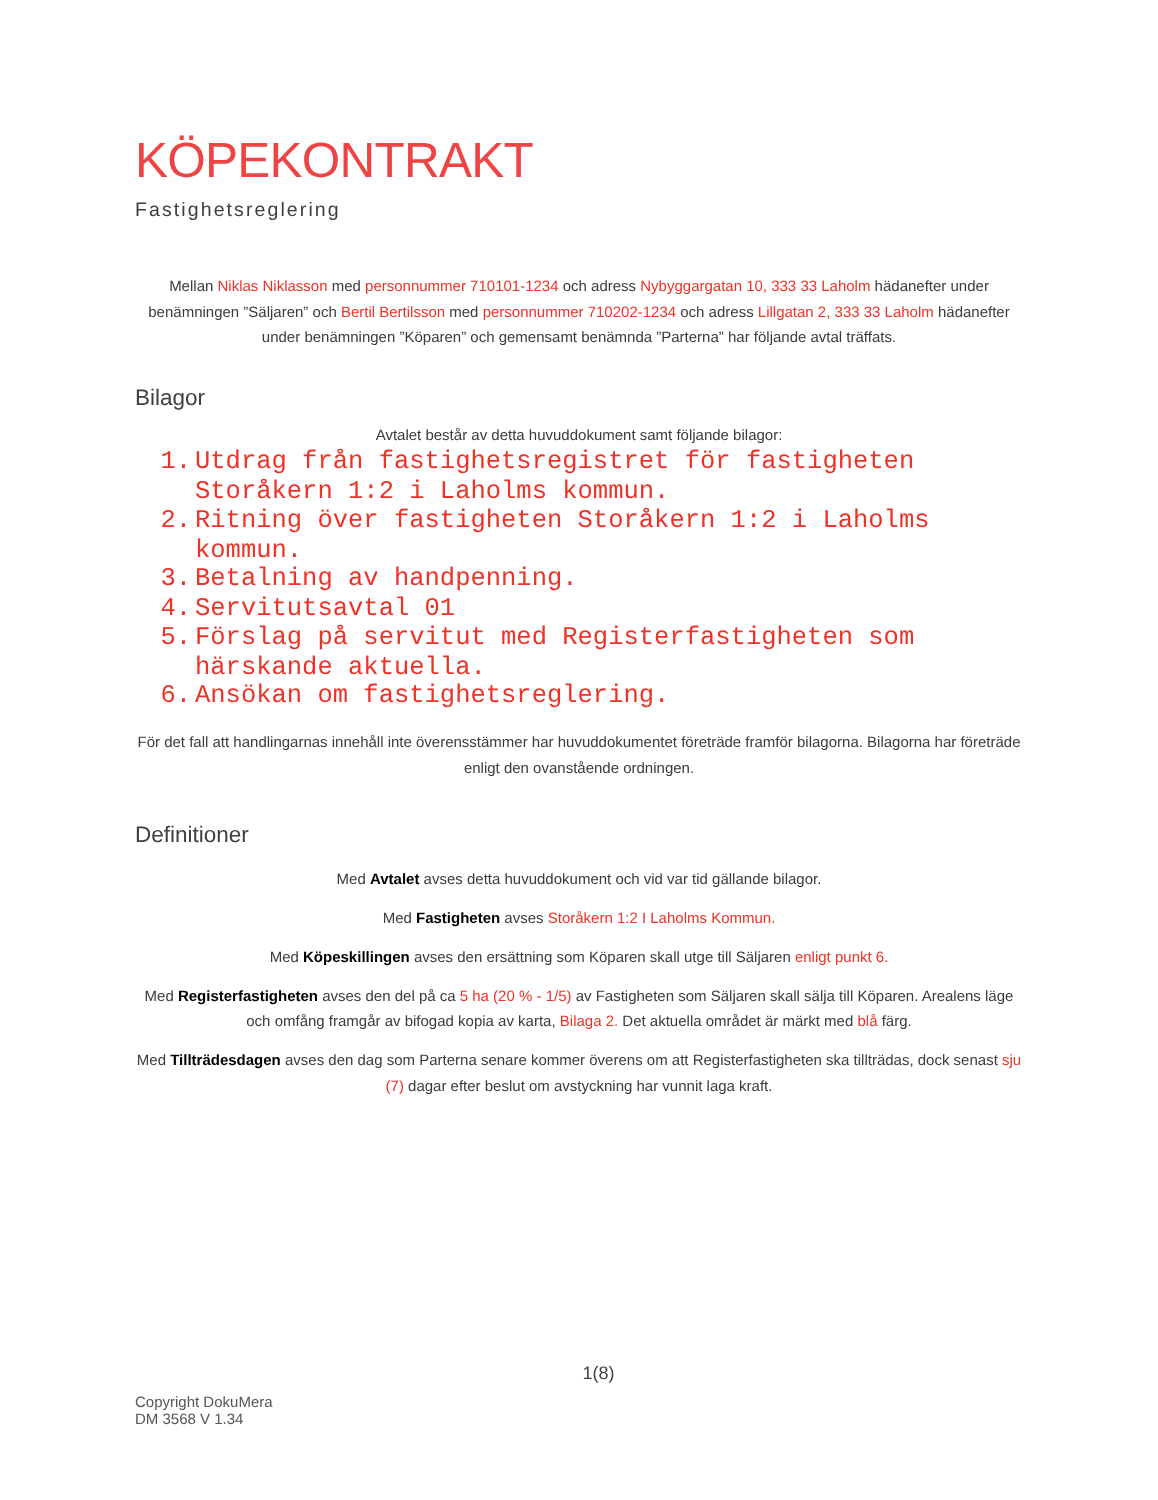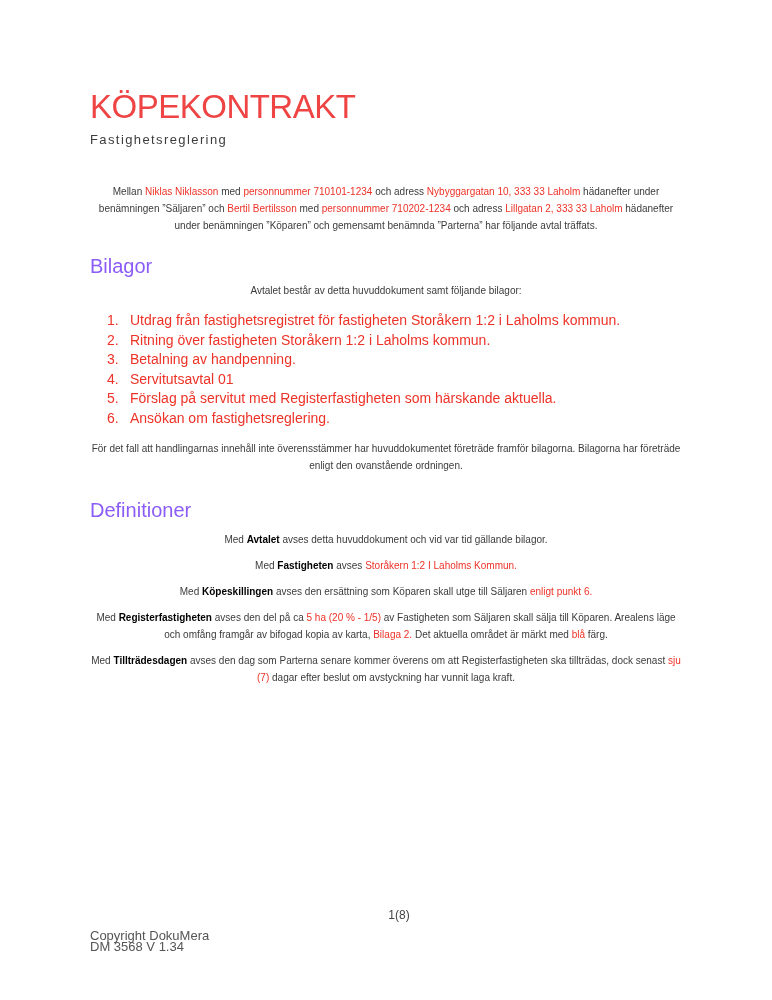"Bilagor" h2.section-heading { color: #8b5cf6 -> #404040; font-size: 20px -> 15px }
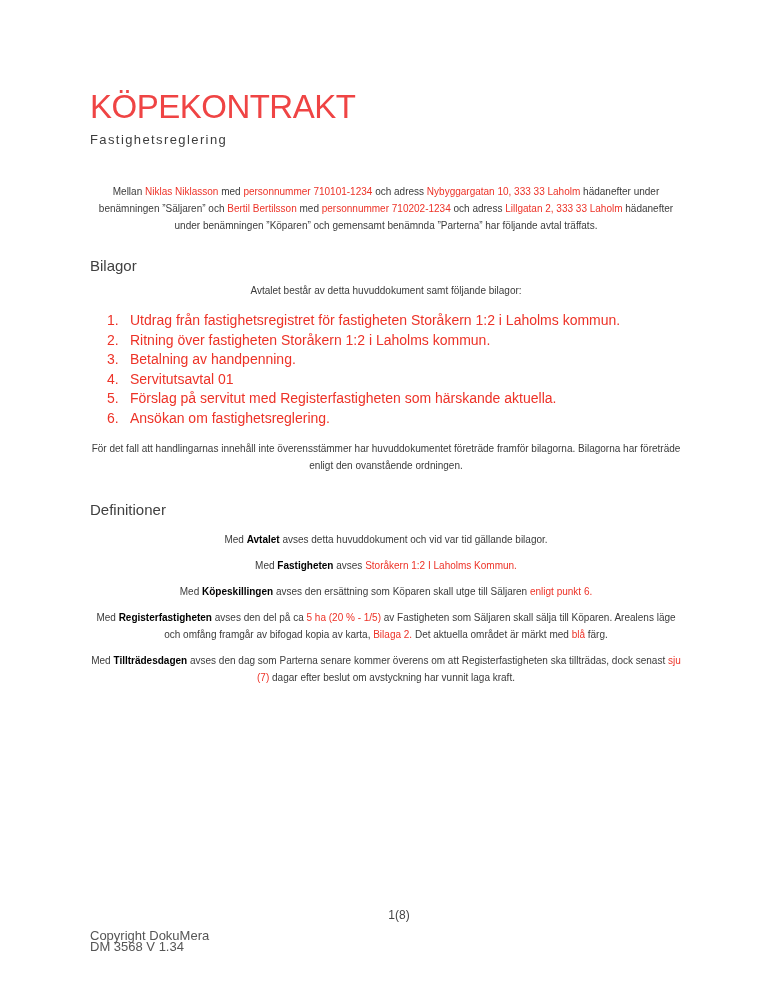"Utdrag från fastighetsregistret för" ol.attachment-list { font-family: none -> Liberation Mono, monospace; font-size: 14px -> 17px; margin-top: 12px -> none }
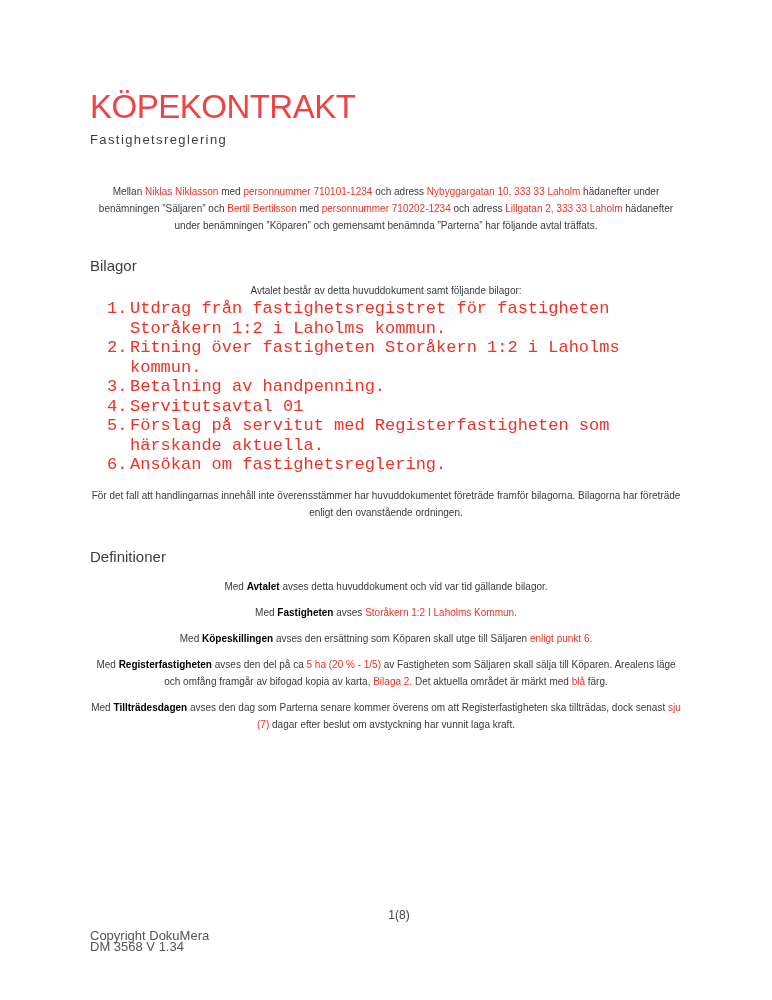"Copyright DokuMera" .footer-copyright { font-size: 13px -> 10px }
